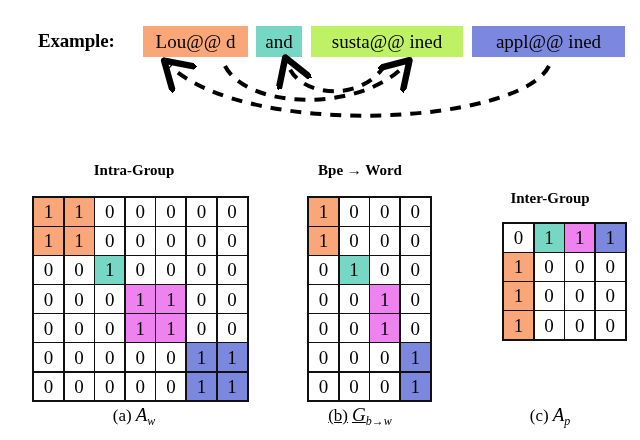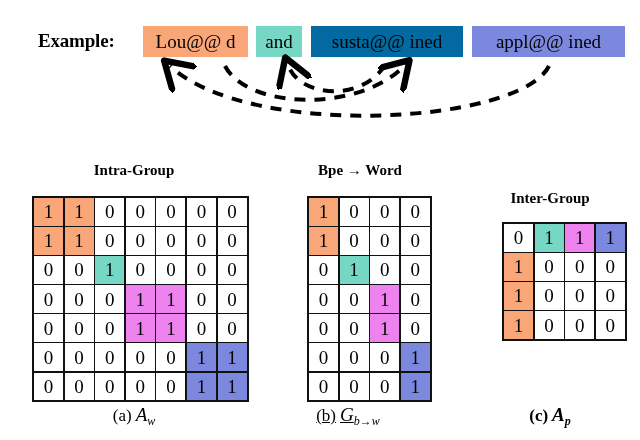"susta@@ ined" div.token-box { background: #0369a1 -> #bef264 }
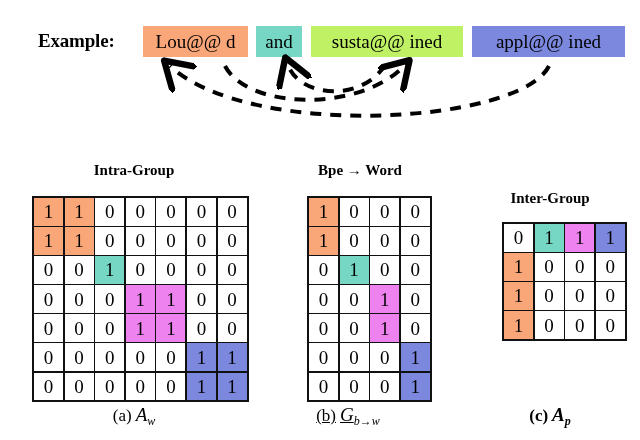"(b) Gb→w" #caption-b { left: 258px -> 270px }
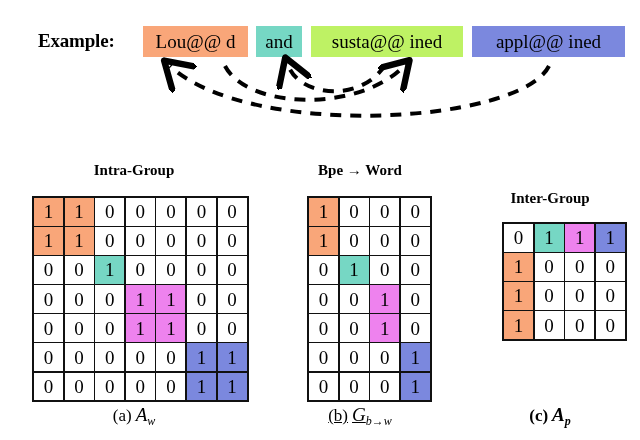"(c) Ap" #caption-c { font-weight: bold -> none }
